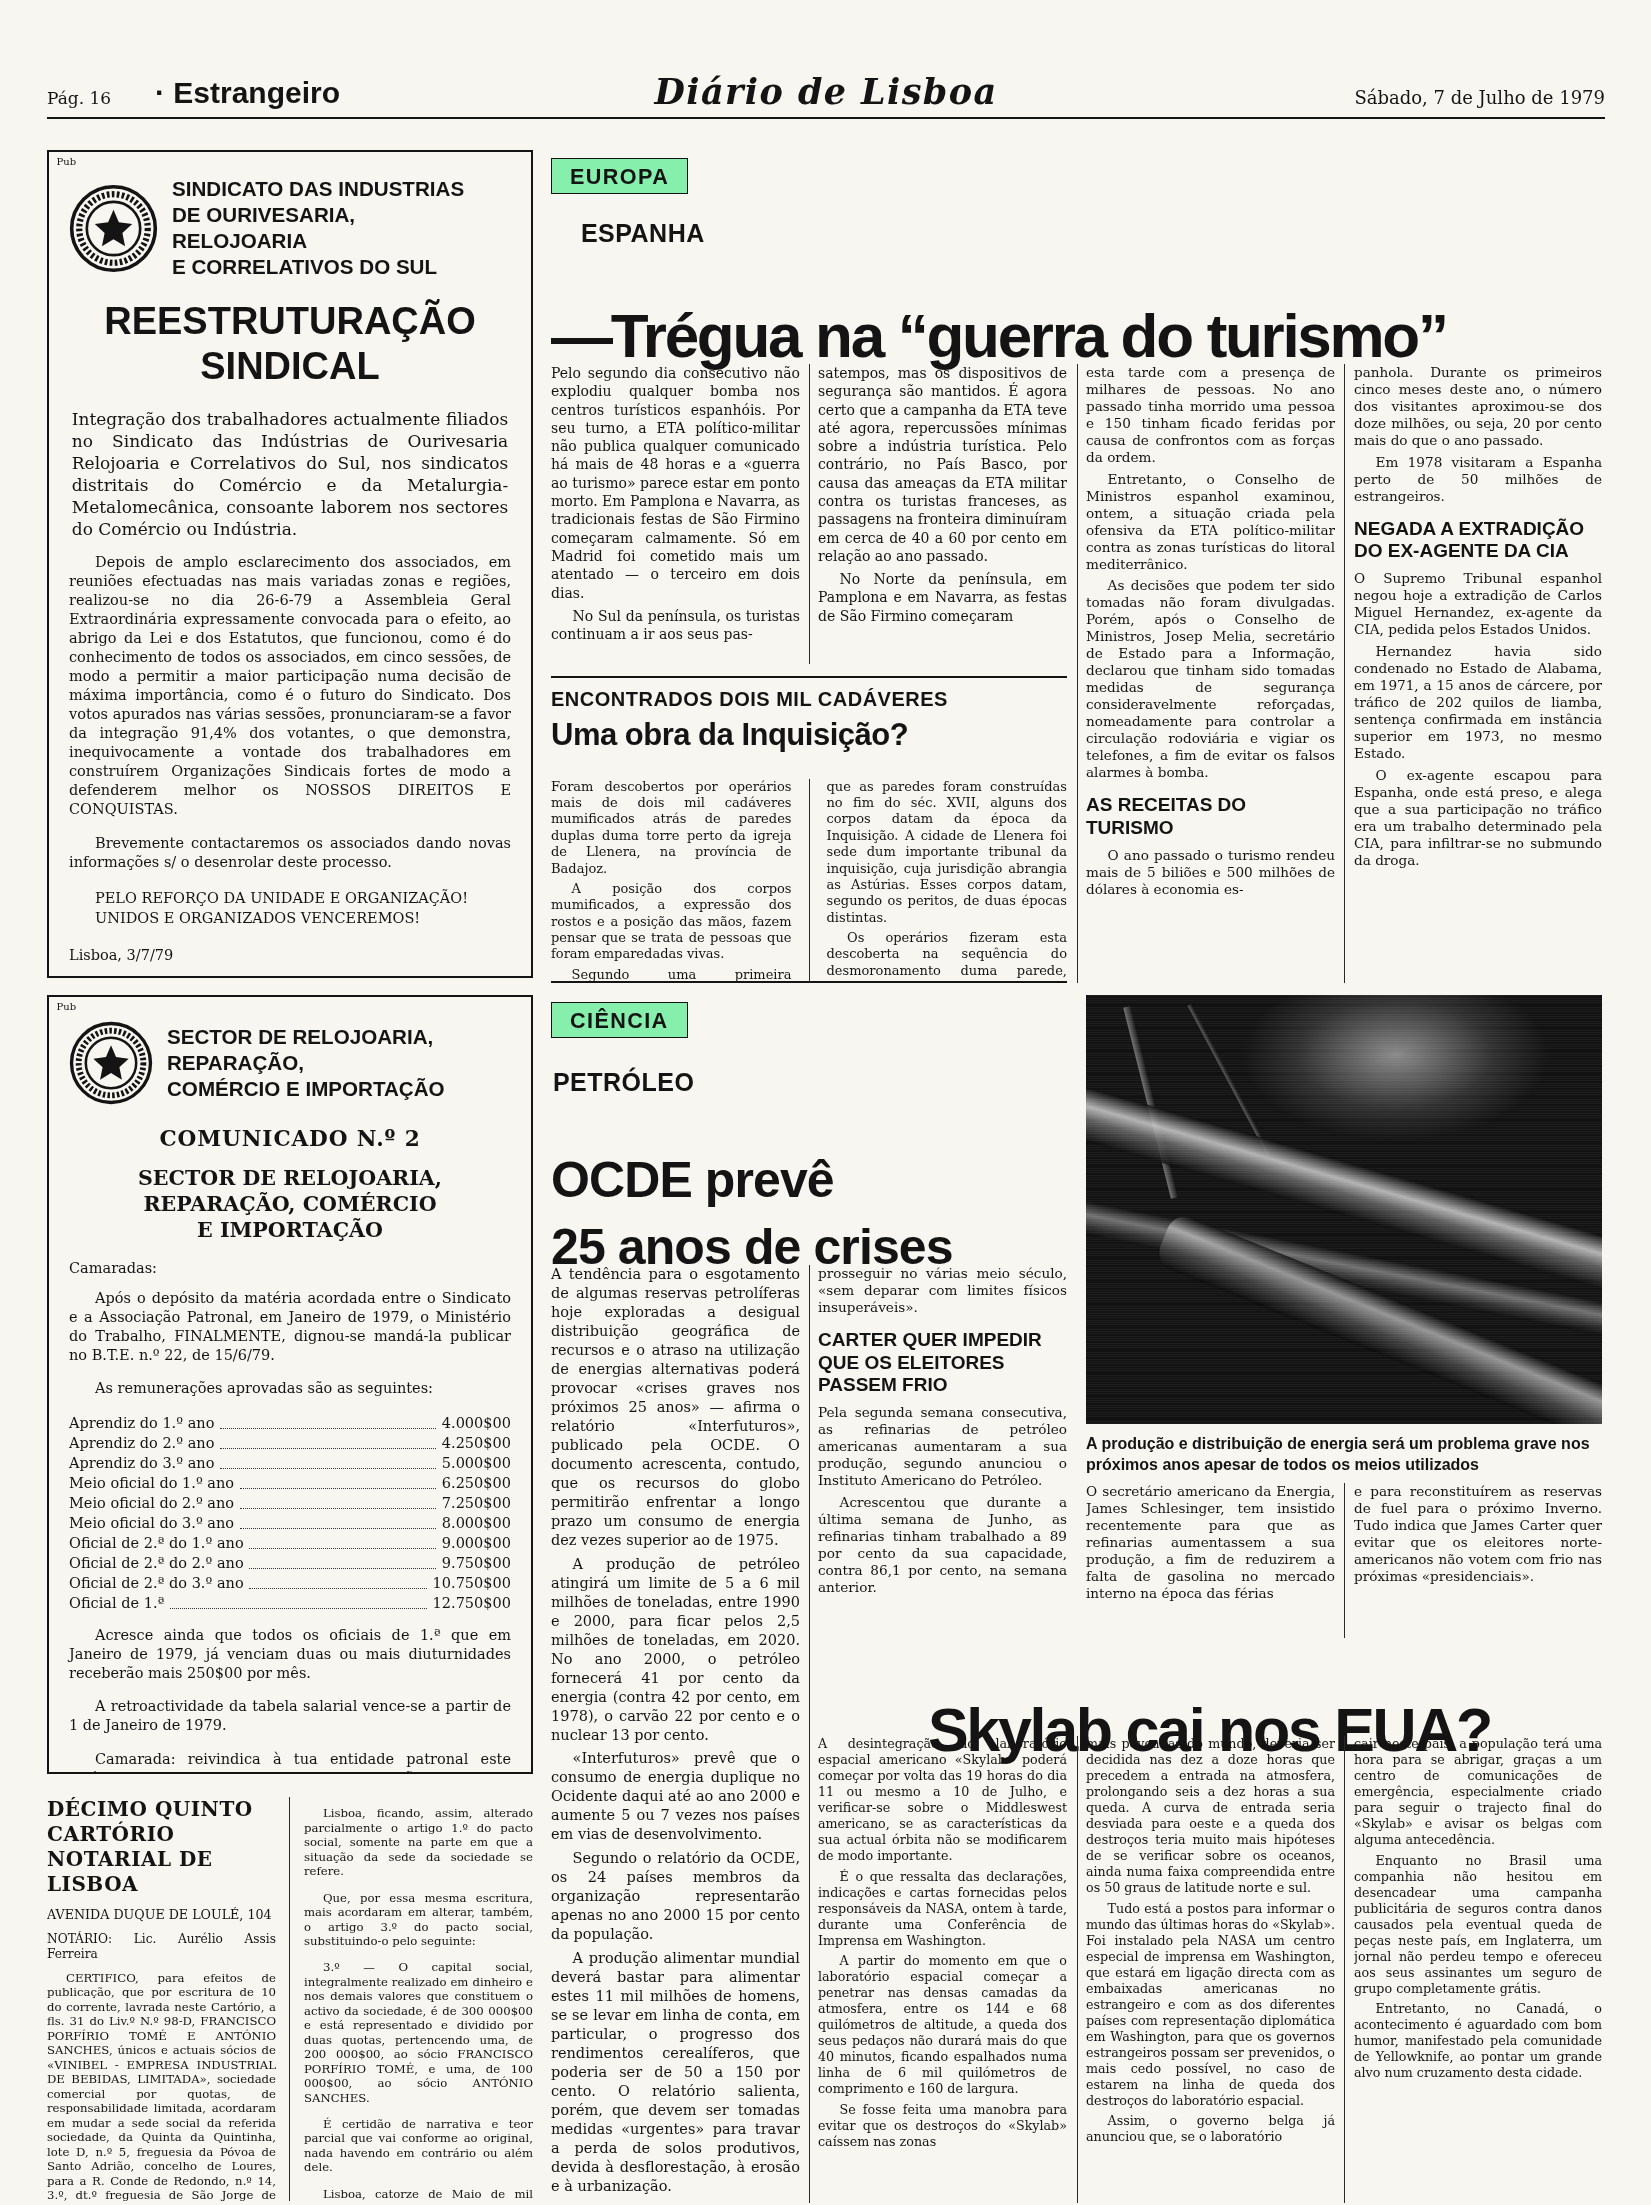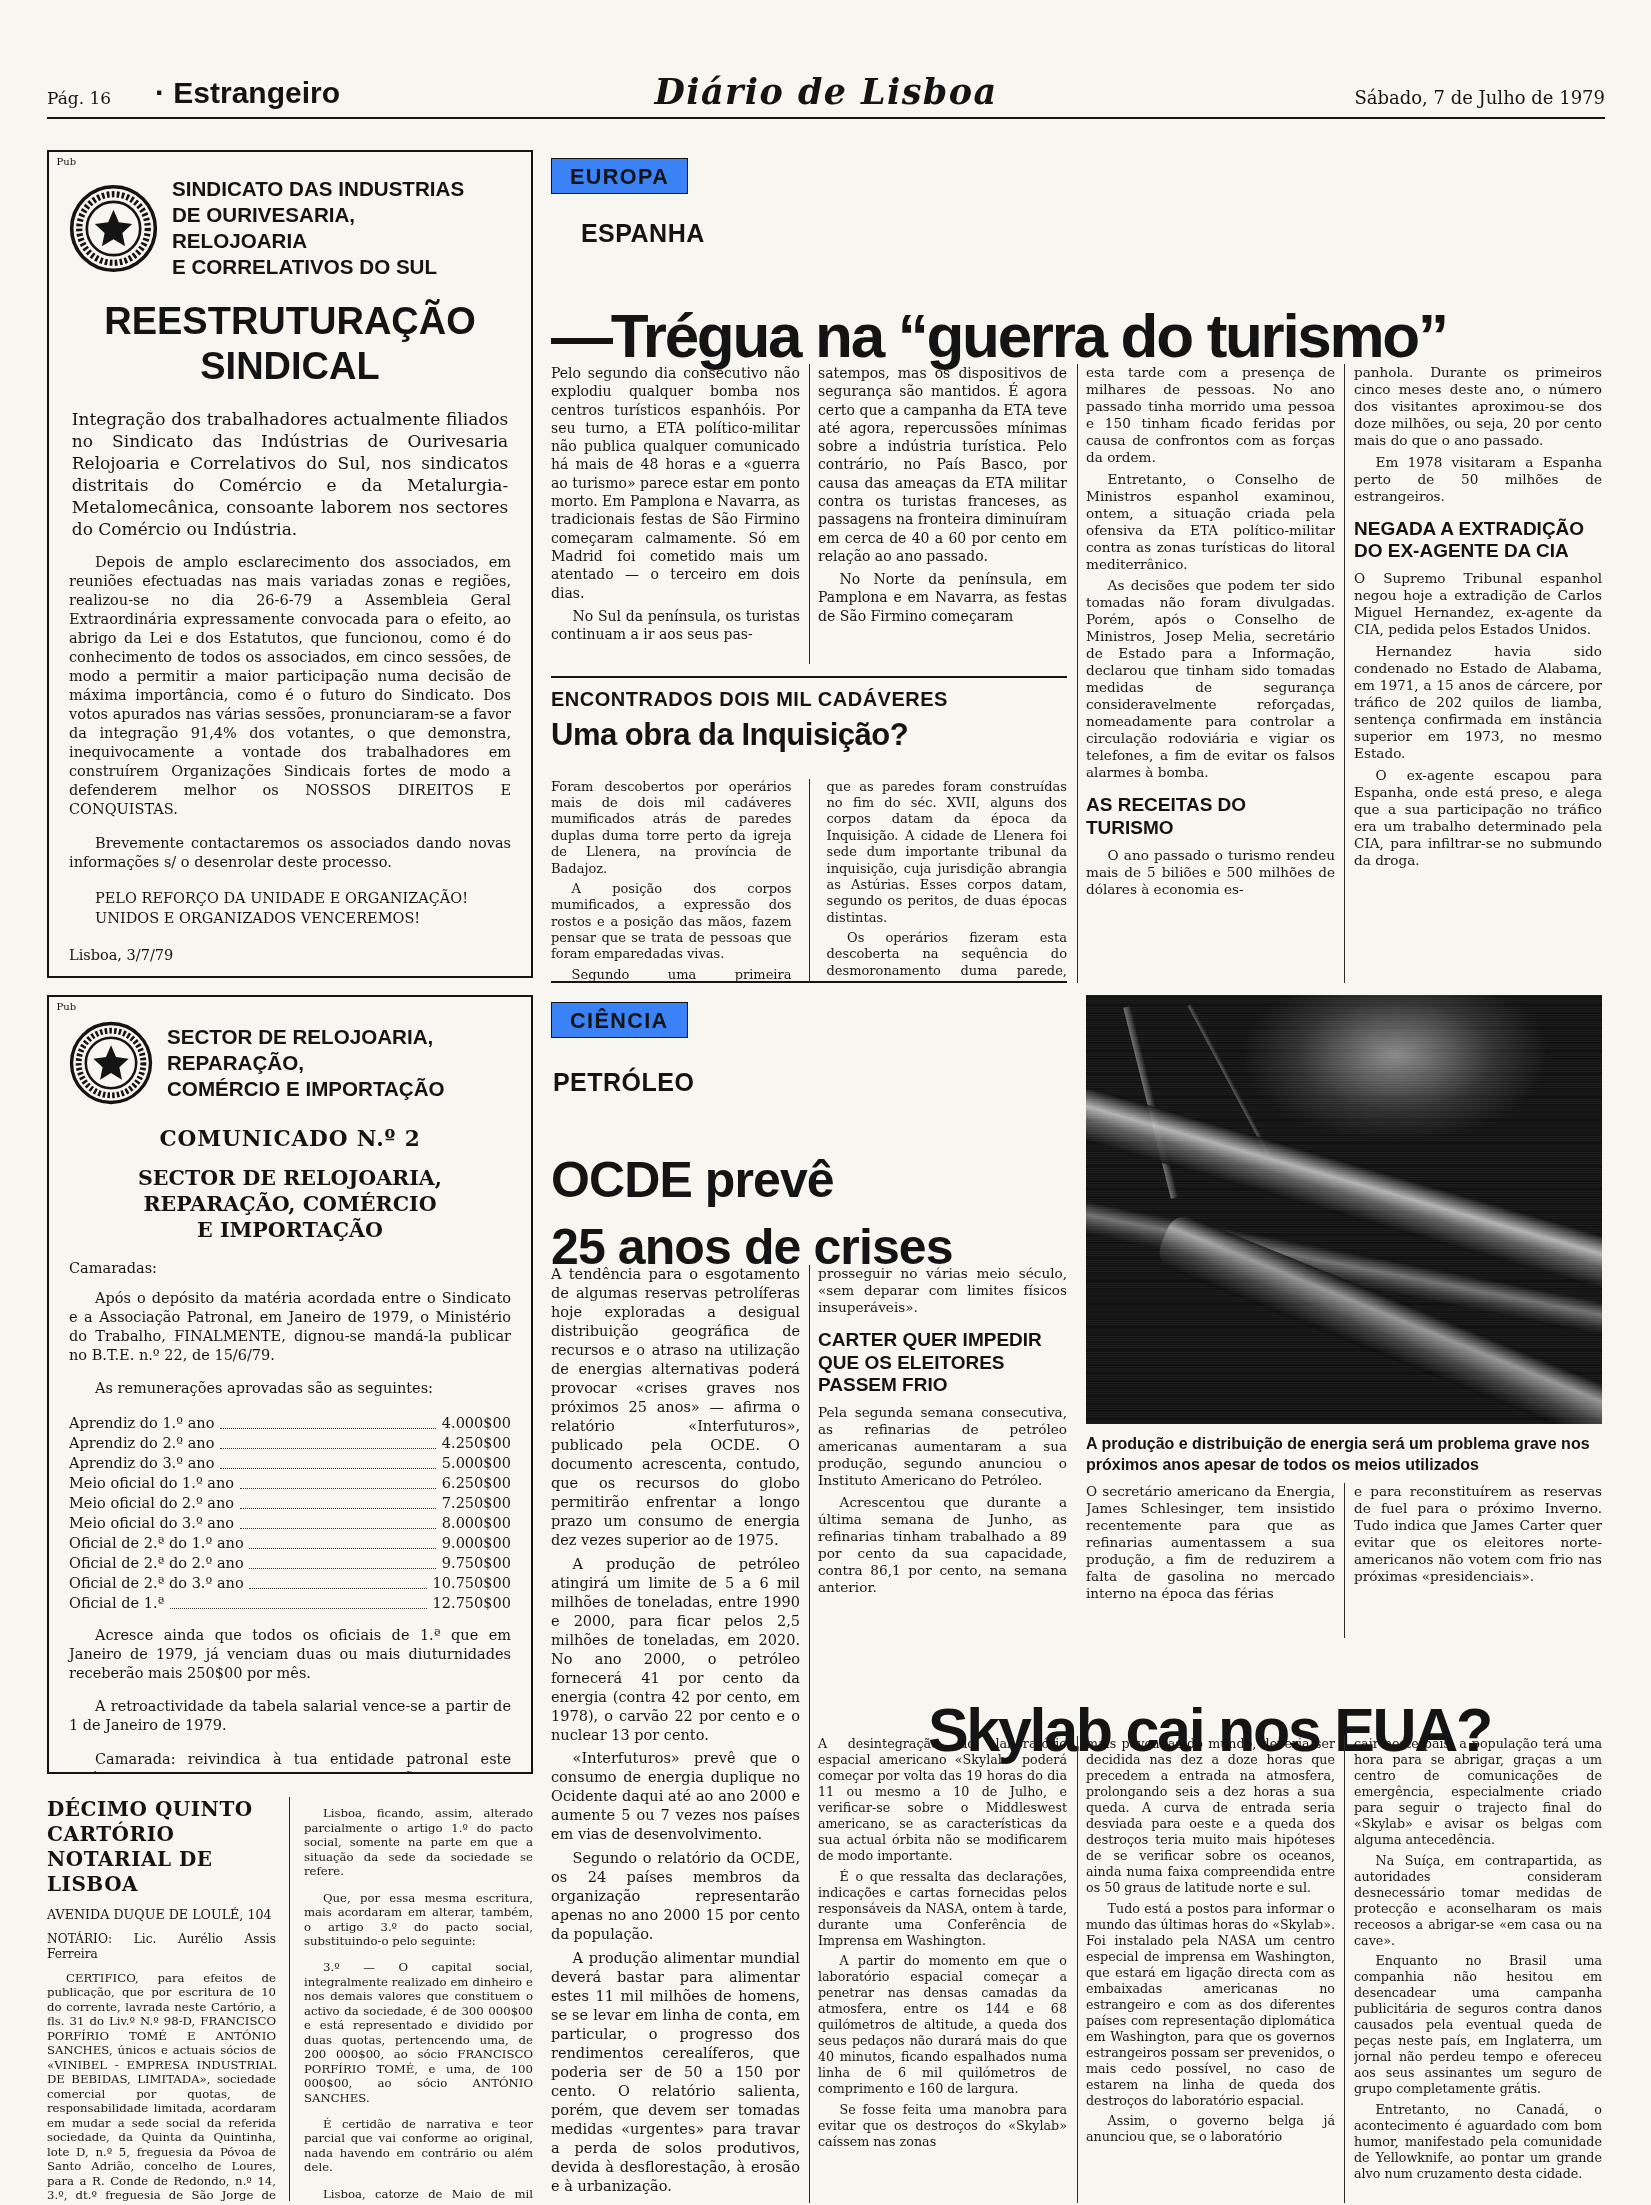"EUROPA" .seclabel { background: #3b82f6 -> #86efac }
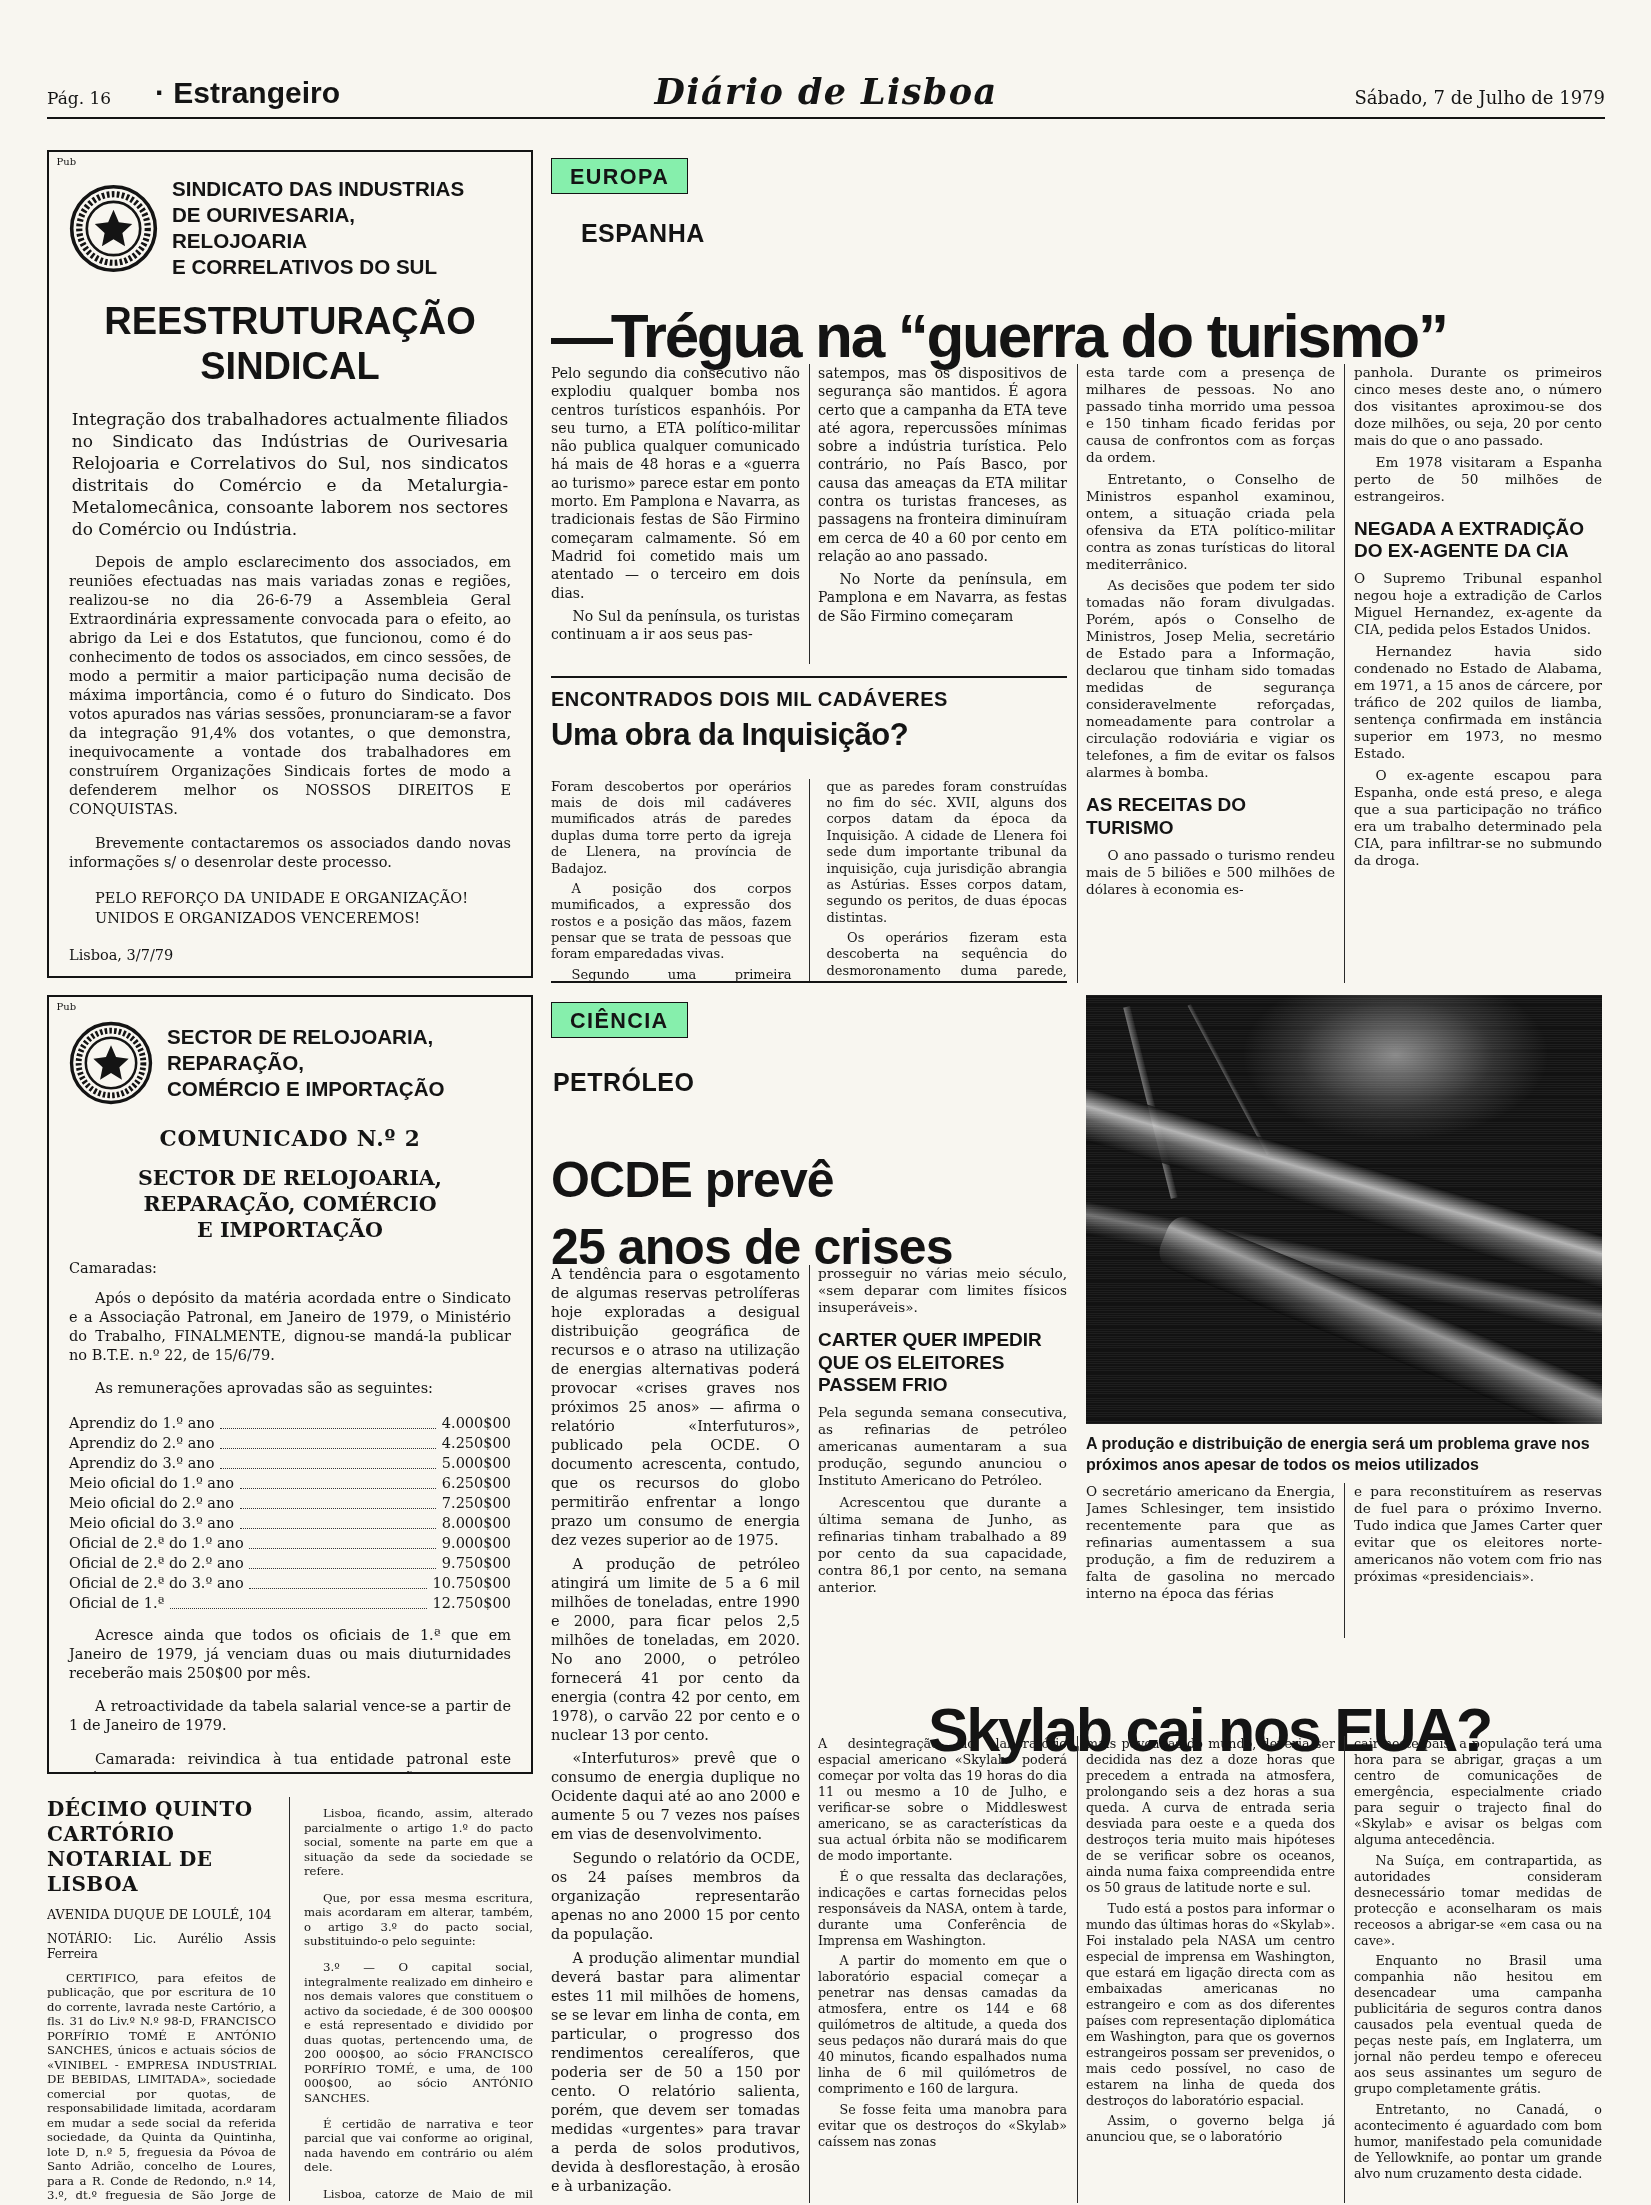"Na Suíça, em contrapartida, as" p { html: <p>Na Suíça, em contrapartida, as autoridades consideram desnecessário tomar medidas de protecção e aconselharam os mais receosos a abrigar-se «em casa ou na cave».</p> -> none }
